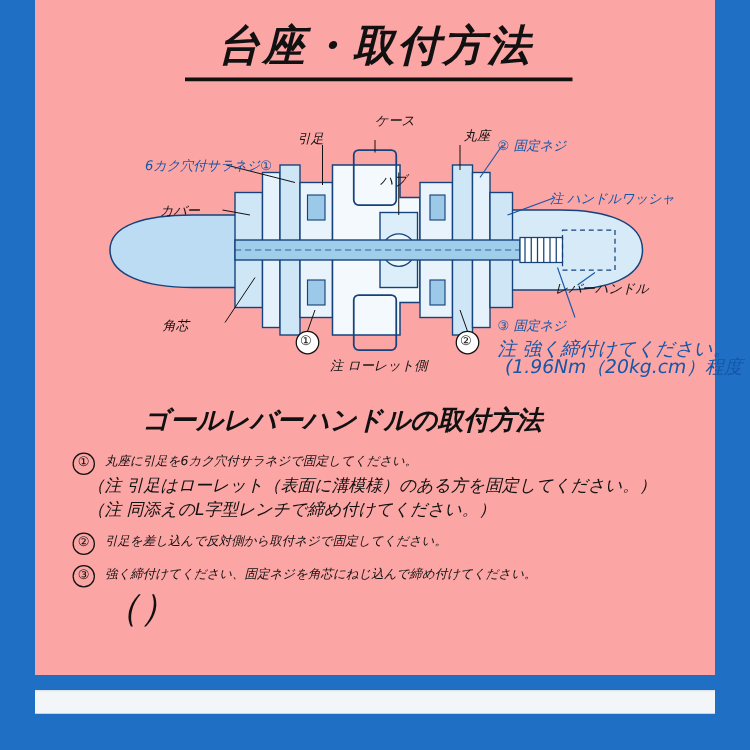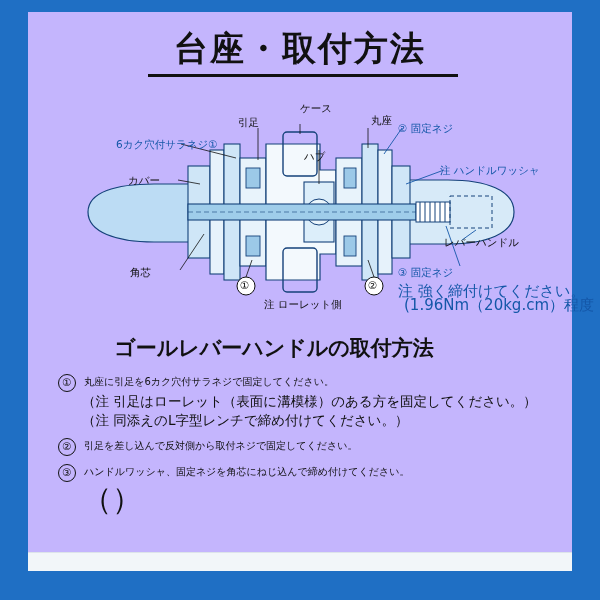"台座・取付方法" .sheet { background: #c4b5fd -> #fca5a5; font-style: none -> italic; top: 12px -> 0 }
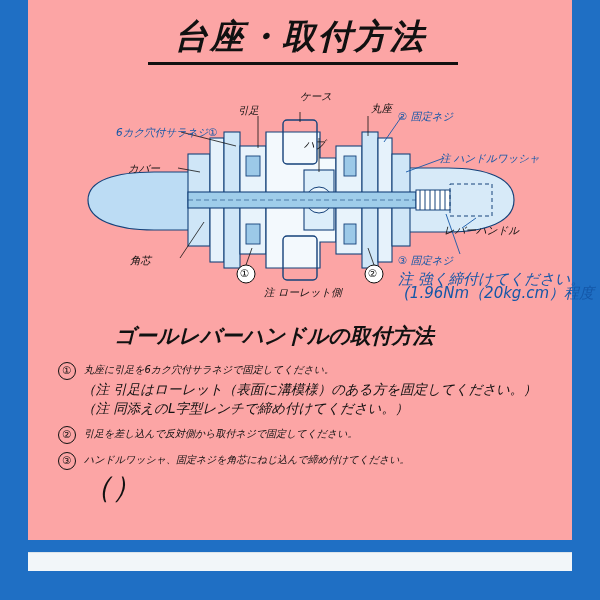"（注 引足はローレット（表面に溝模様）のある方を固定してください。）" .note { margin-left: 24px -> 12px }
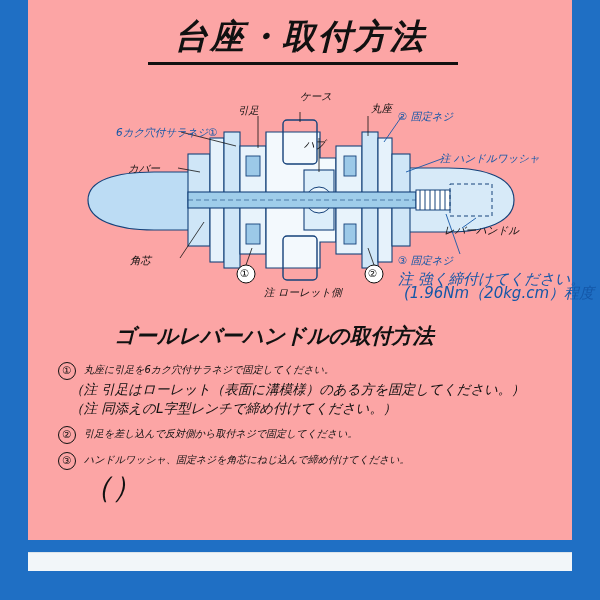"ハンドルワッシャ、固定ネジを角芯にねじ込んで締め付けてください。" div.step-text { text: ハンドルワッシャ -> 強く締付けてください }
